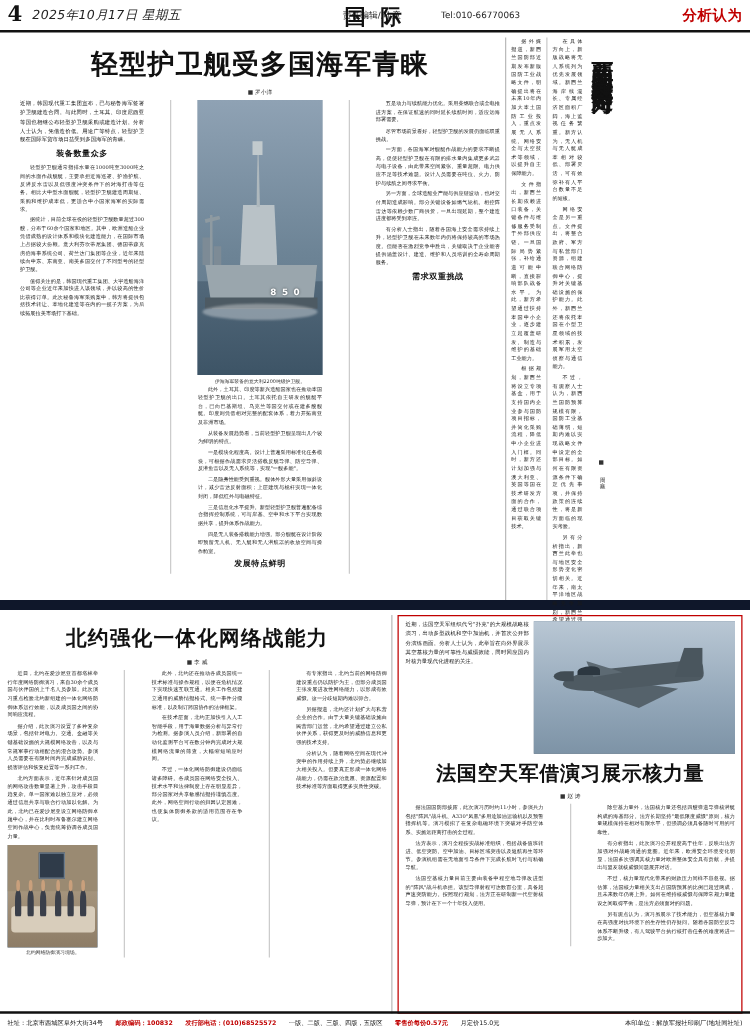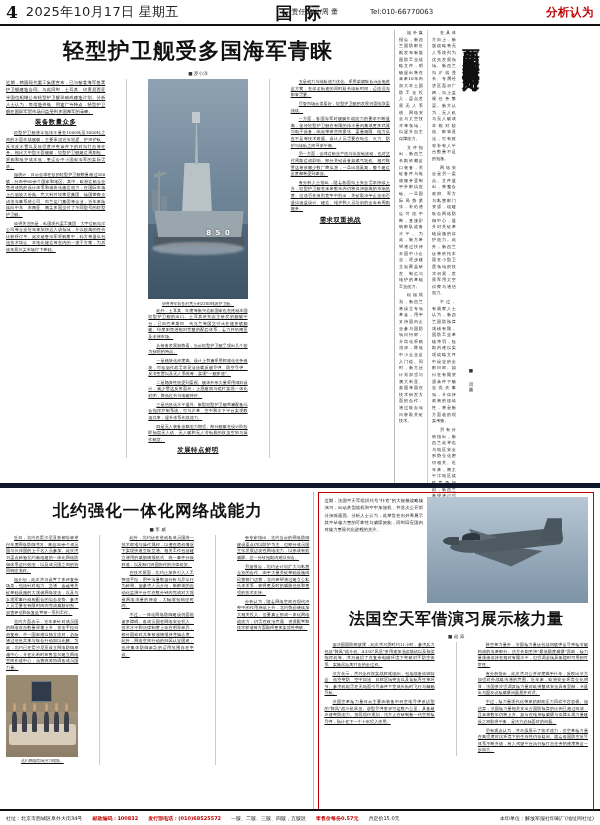"2025年10月17日 星期五" .mh-date { font-size: 13px -> 10px; font-style: none -> italic }
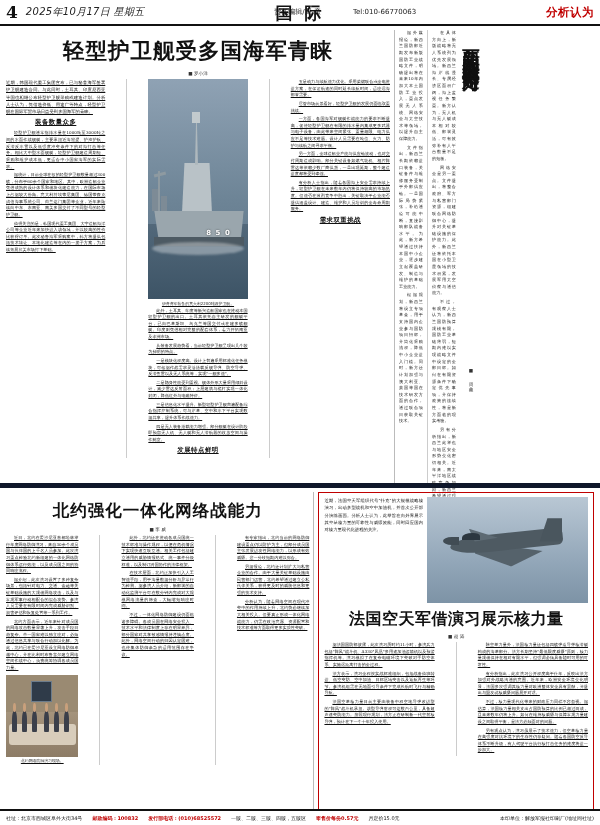"轻型护卫舰受多国海军青睐" .top-section { border-bottom: 5px solid #0f172a -> 8px solid #0f172a; padding: 4px 6px 0 6px -> 4px 6px 0 16px }
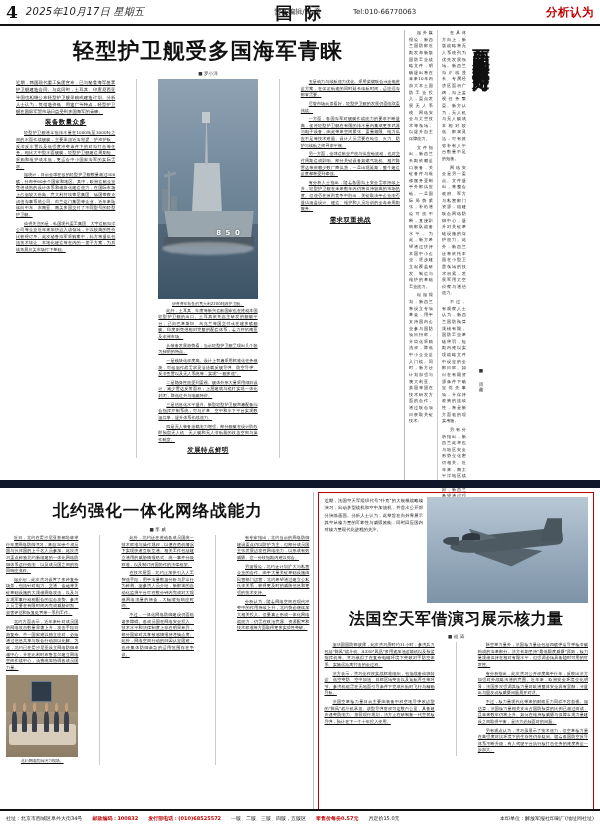"装备数量众多" .body-cols { text-decoration: underline -> none }
